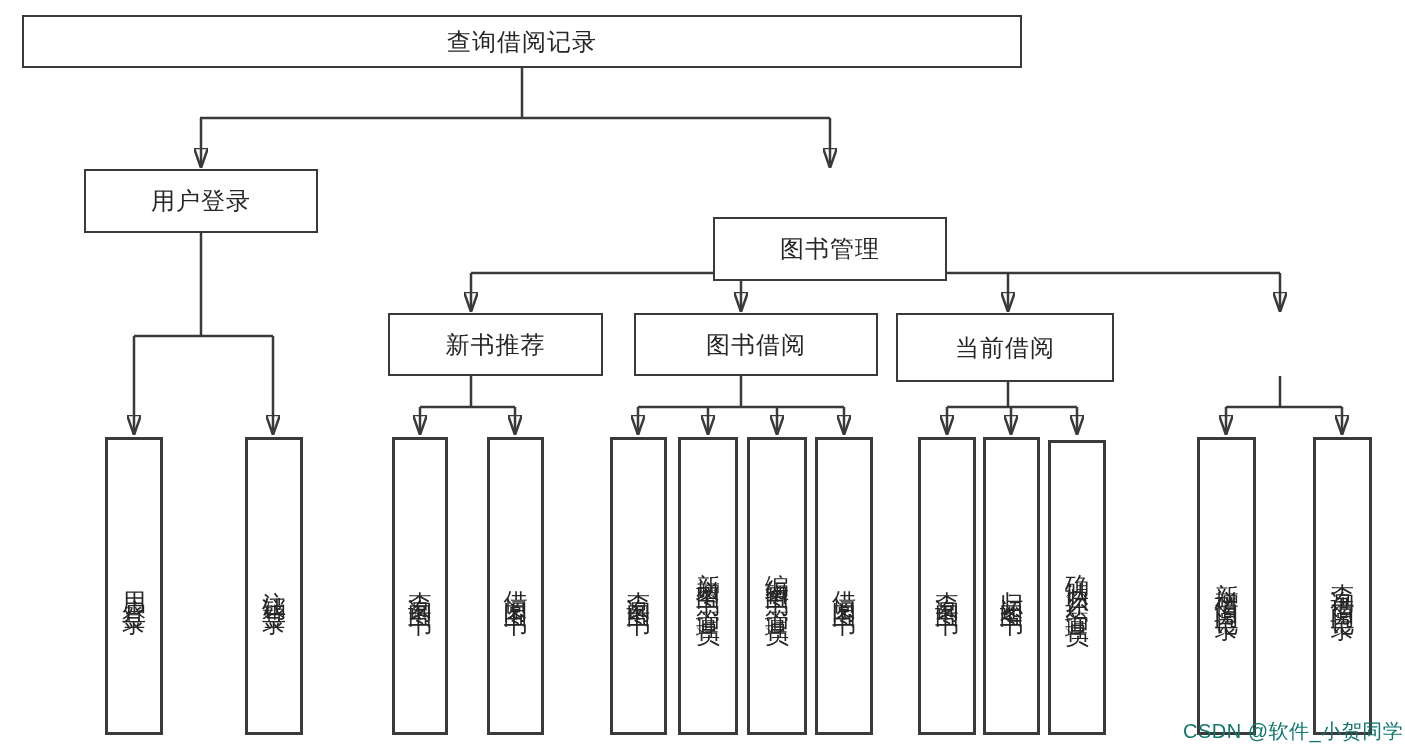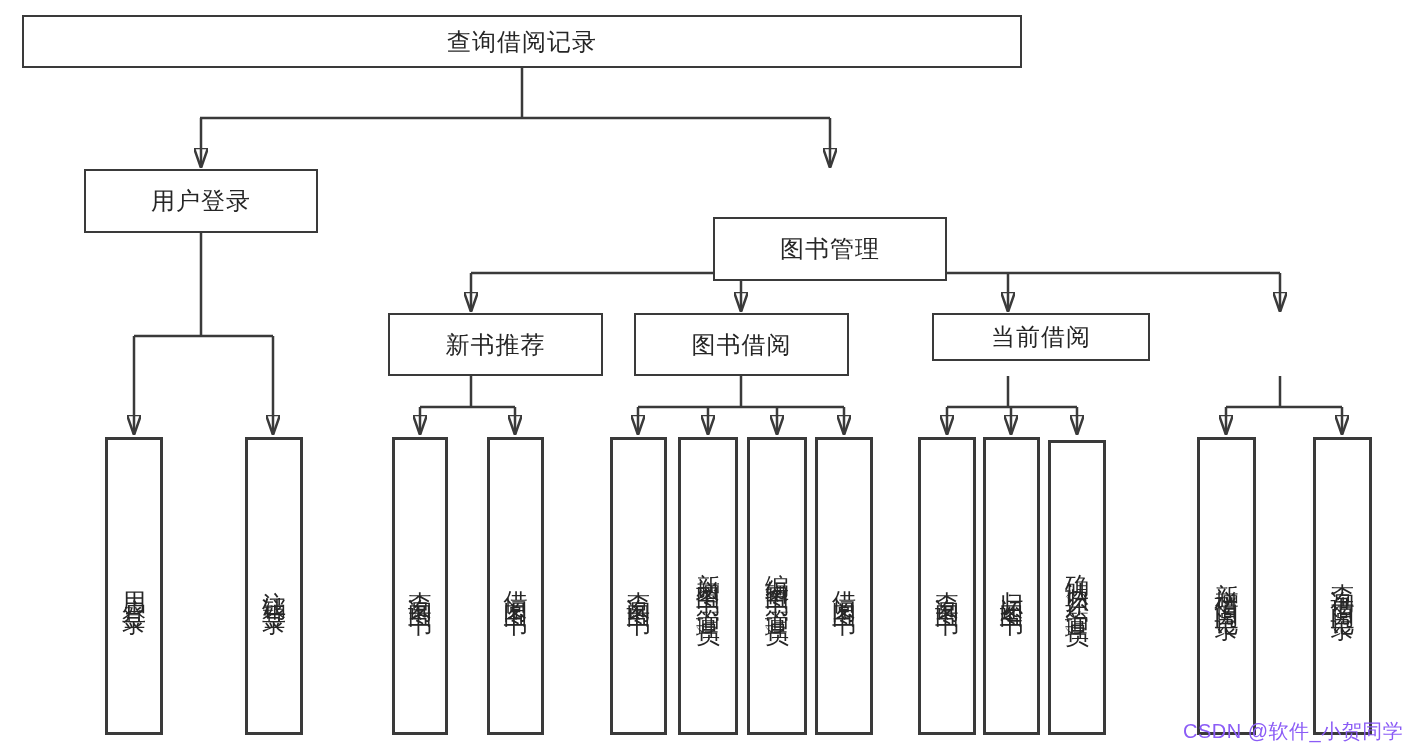"图书借阅" div.hnode { width: 215px -> 244px }
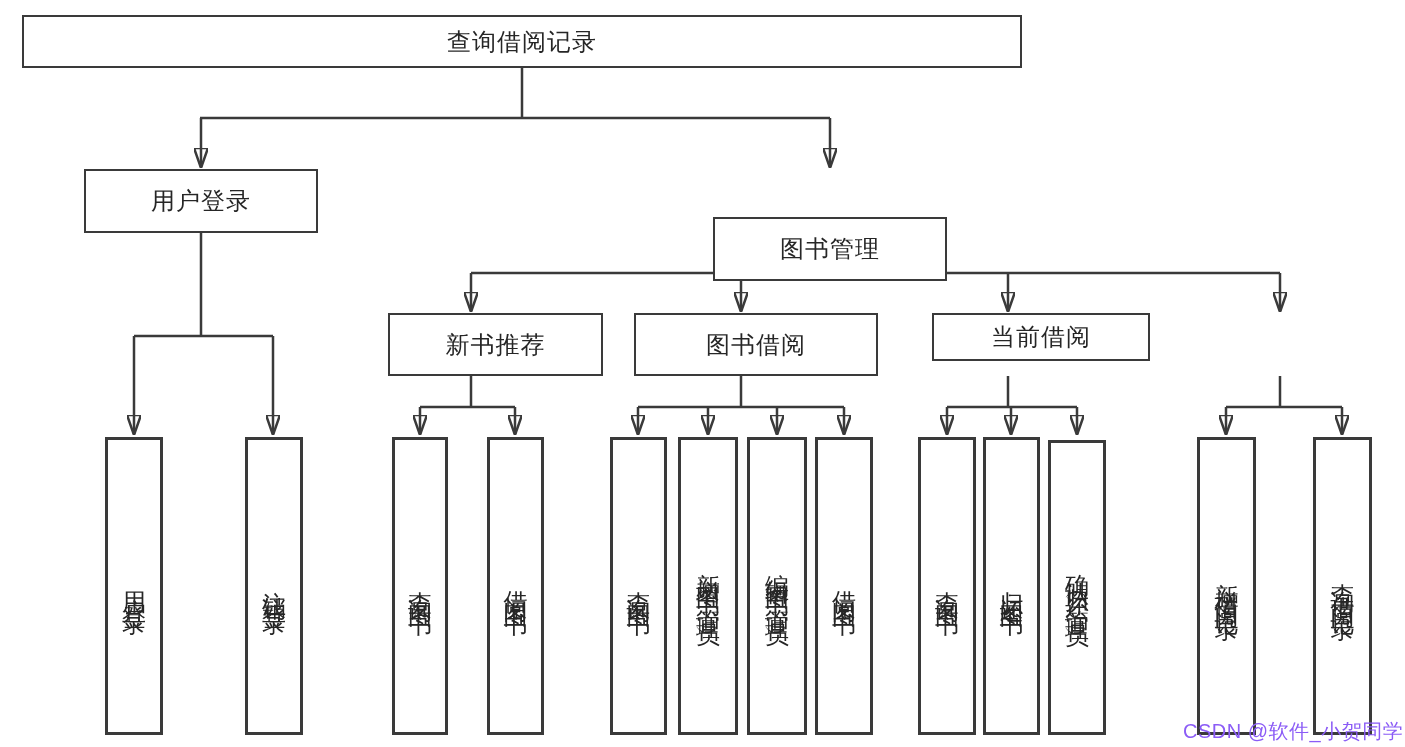"当前借阅" div.hnode { height: 48px -> 69px; left: 932px -> 896px }
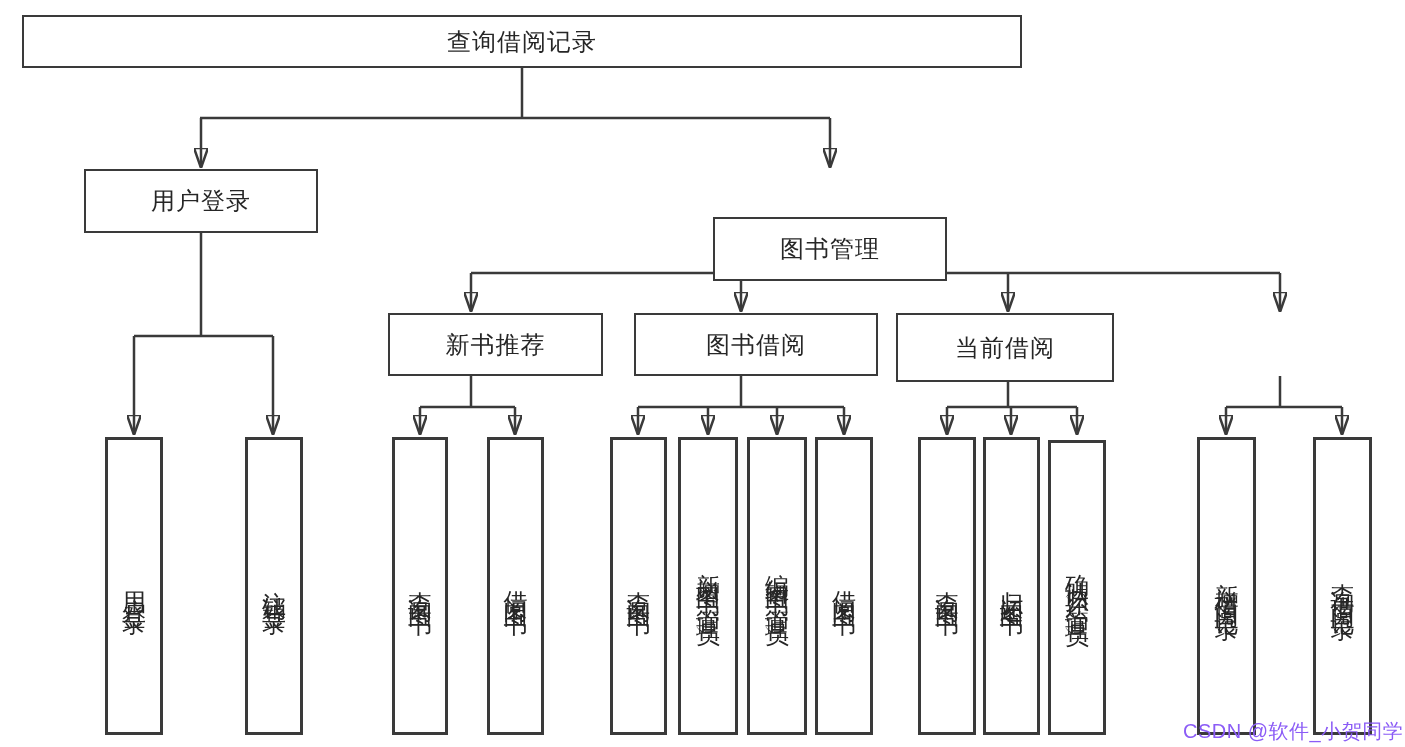"CSDN @软件_小贺同学" .watermark { color: #8b5cf6 -> #0f766e }
